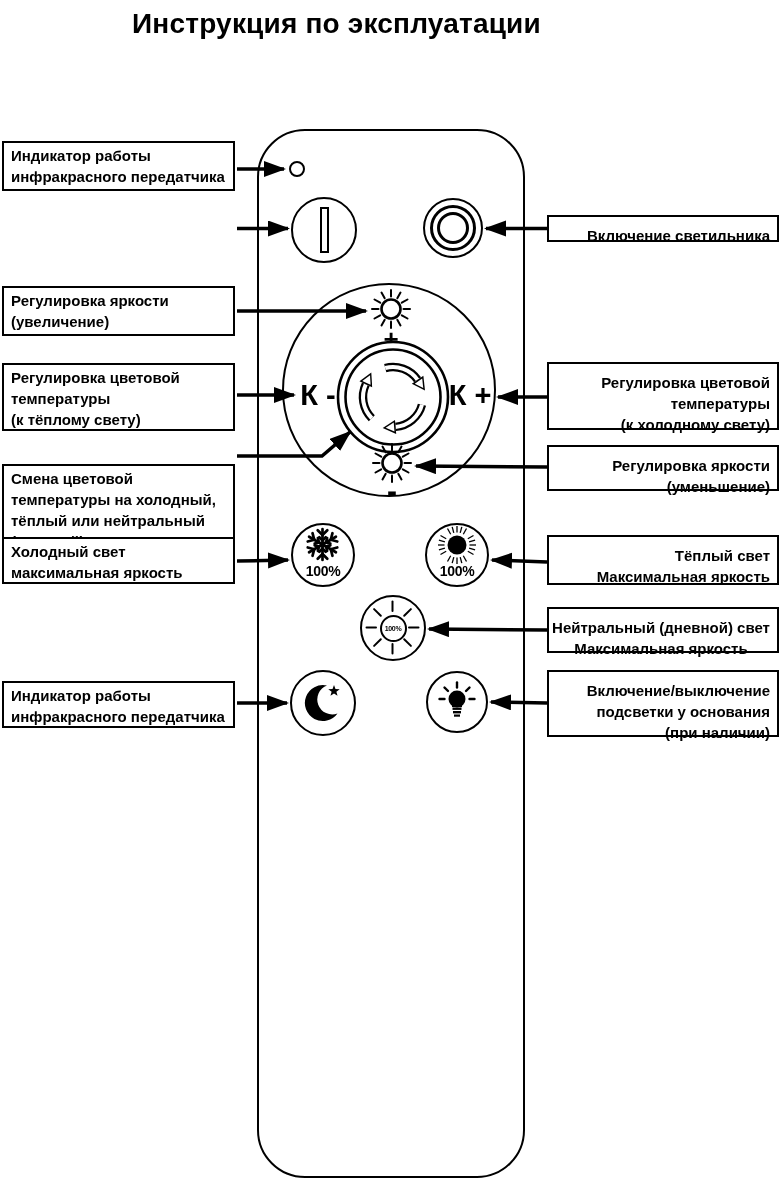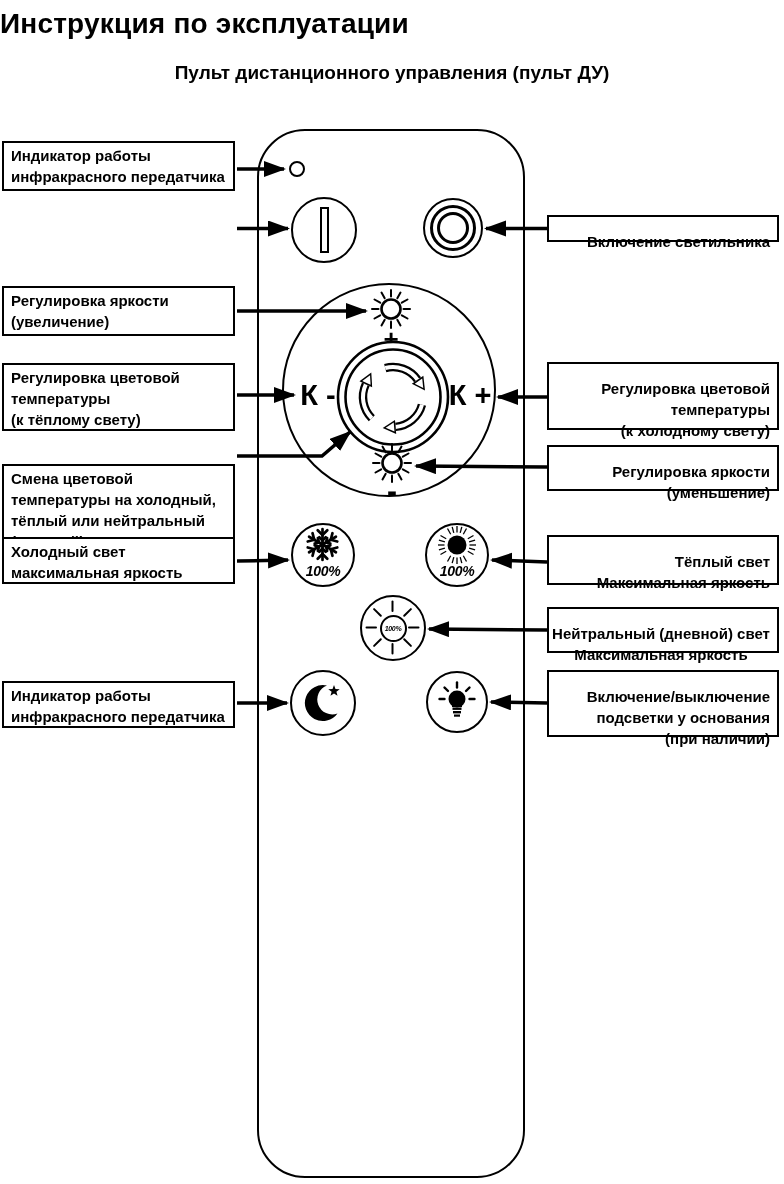"Инструкция по эксплуатации" .title { text-align: none -> center }
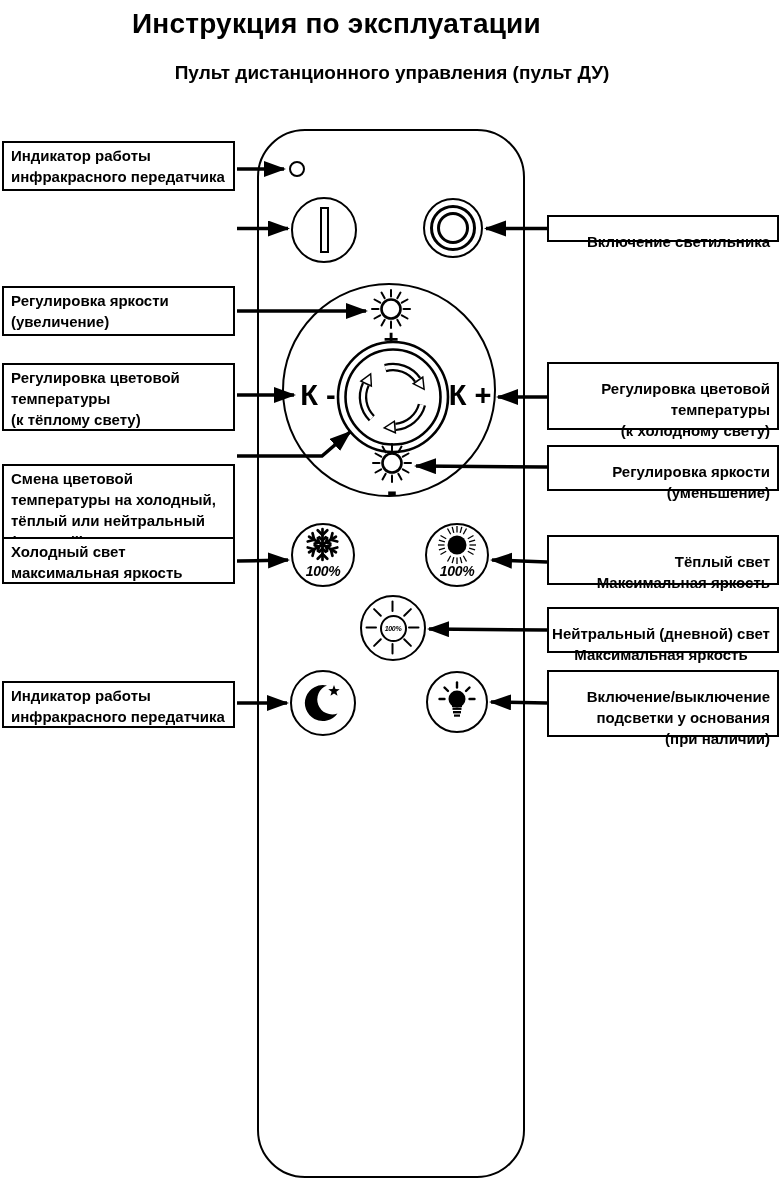"Пульт дистанционного управления (пульт" div.subtitle { html: <div>Пульт дистанционного управления (пульт ДУ)</div> -> none }
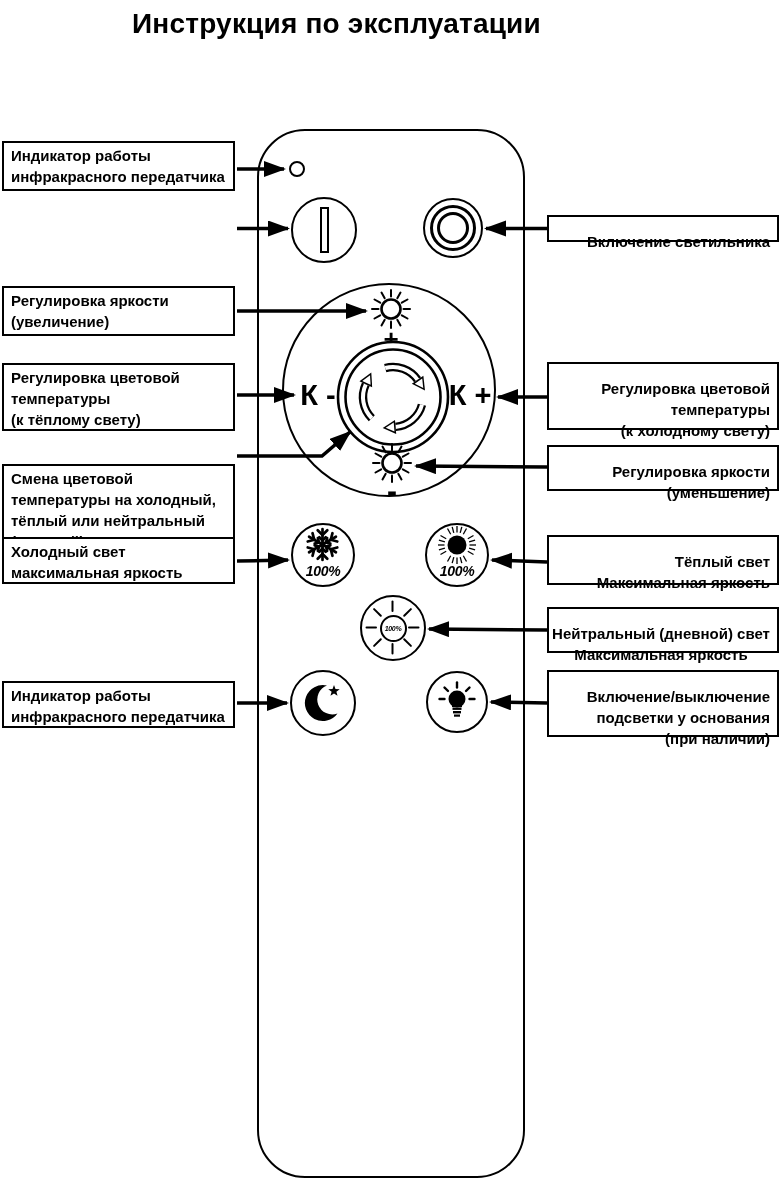"Включение светильника" .box.right { padding: 14px 7px 2px 3px -> 8px 7px 2px 3px }
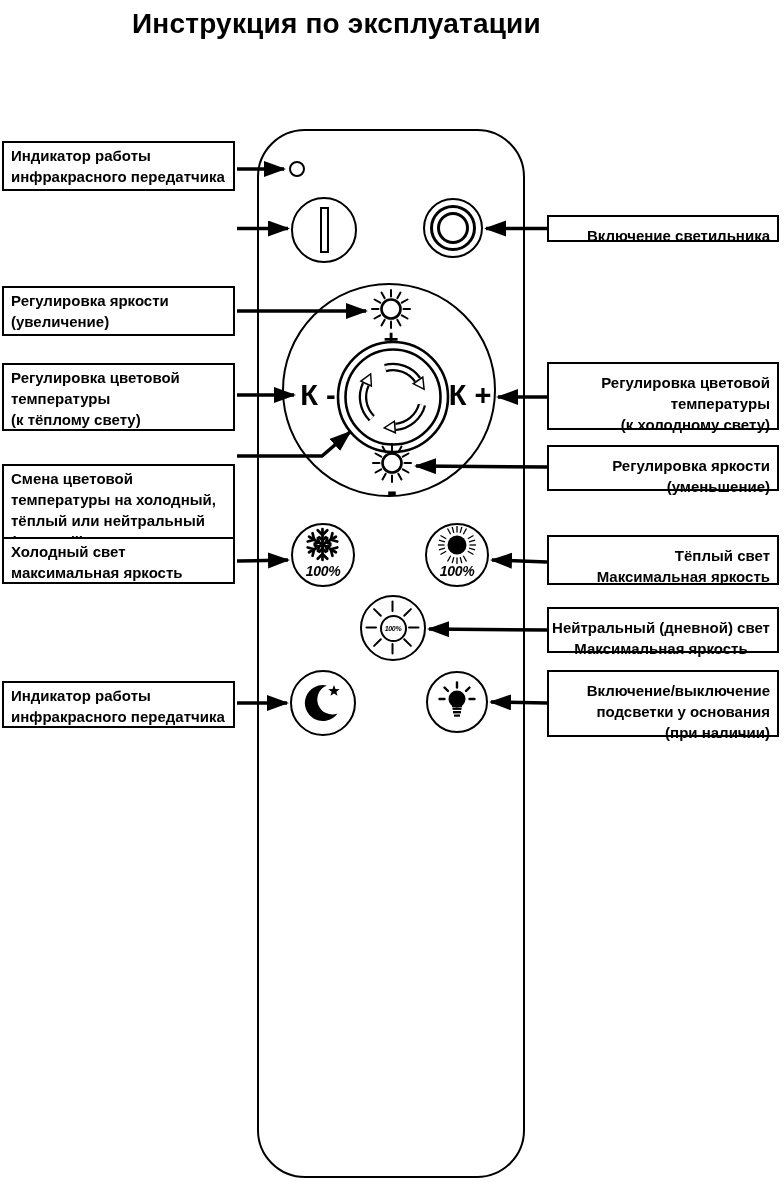"100%" .btn { font-style: italic -> none }
